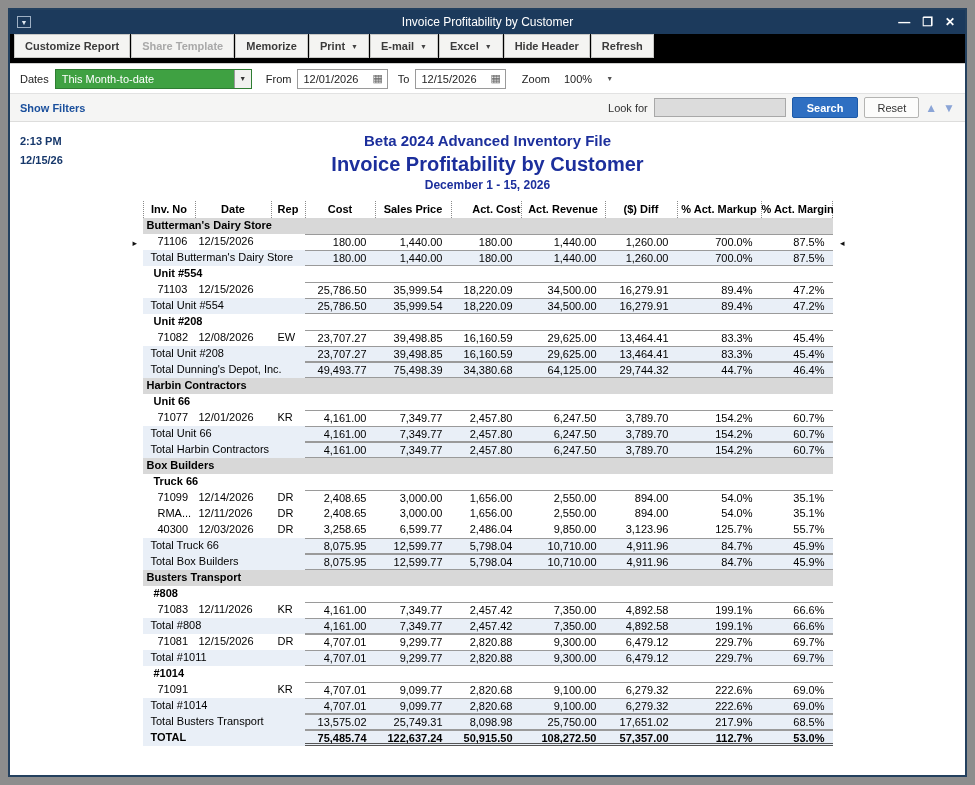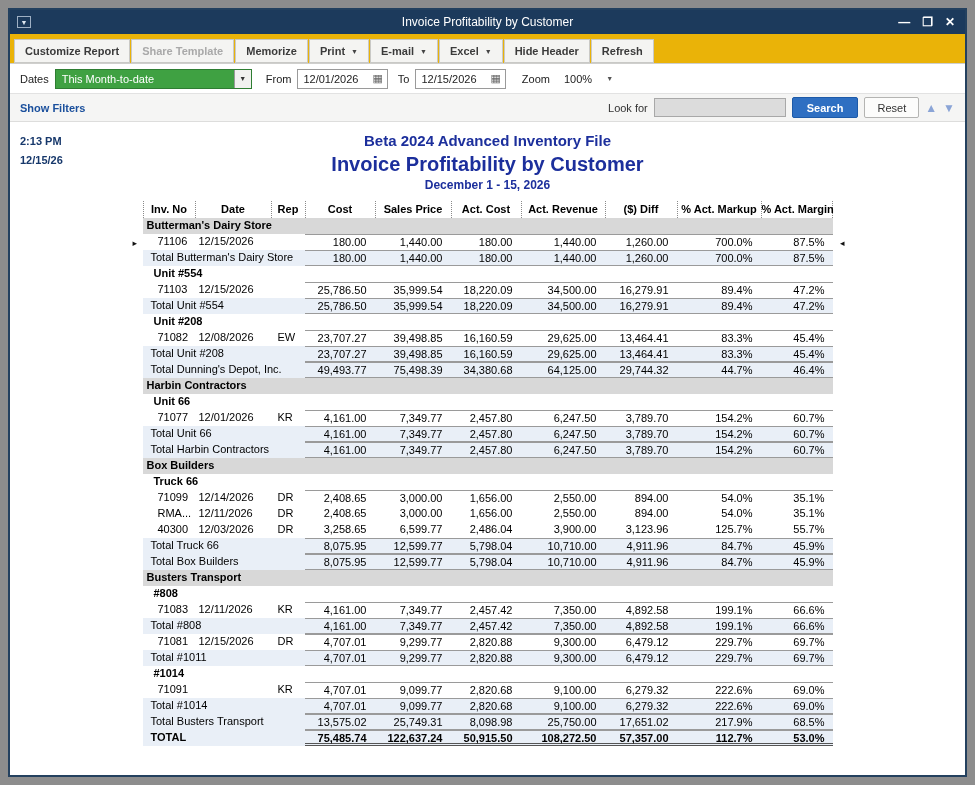"Customize Report" .toolbar { align-items: flex-end -> flex-start; background: #eab308 -> #000000 }
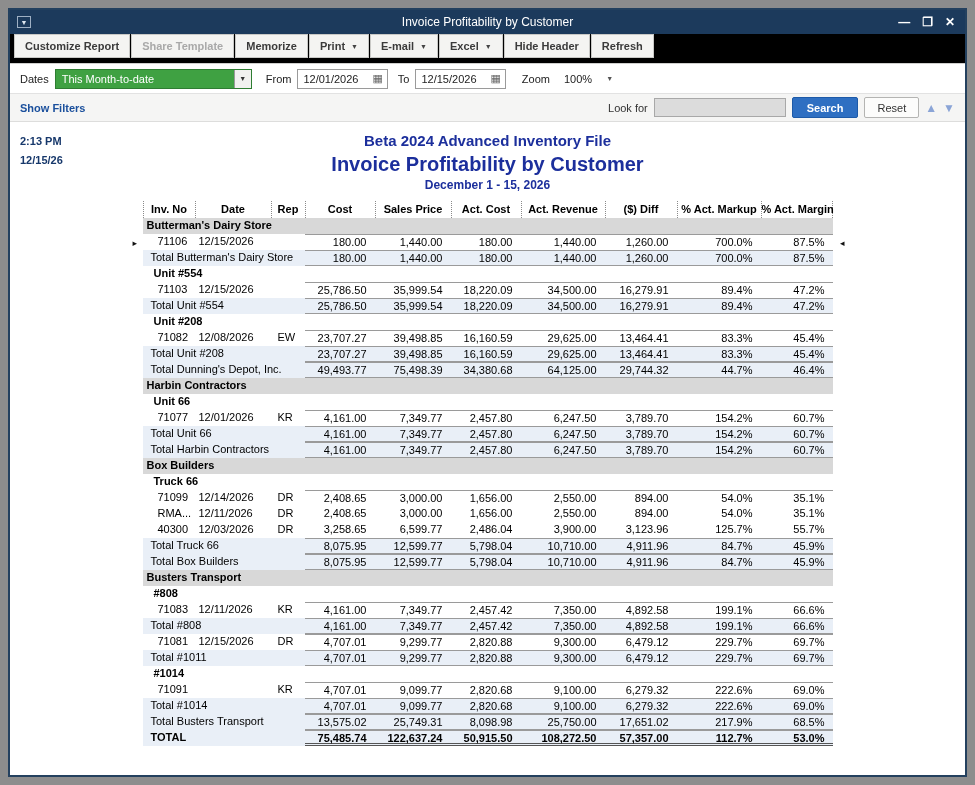"Act. Cost" div.cell { text-align: none -> right }
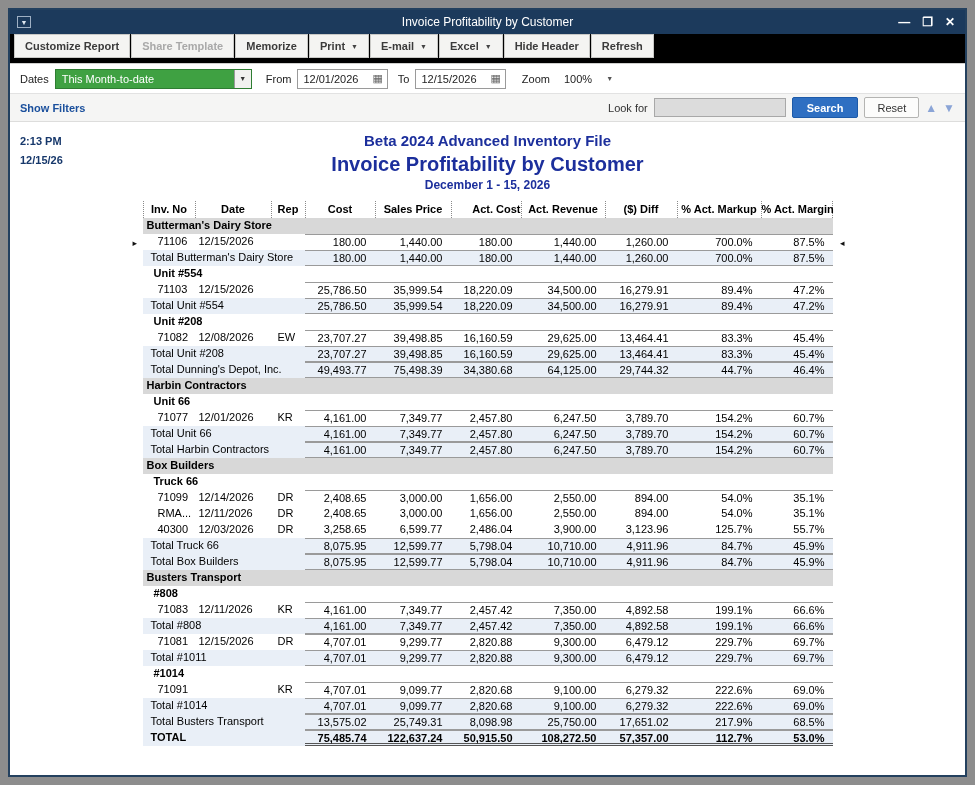"3,900.00" div.cell { text: 3,900.00 -> 9,850.00 }
